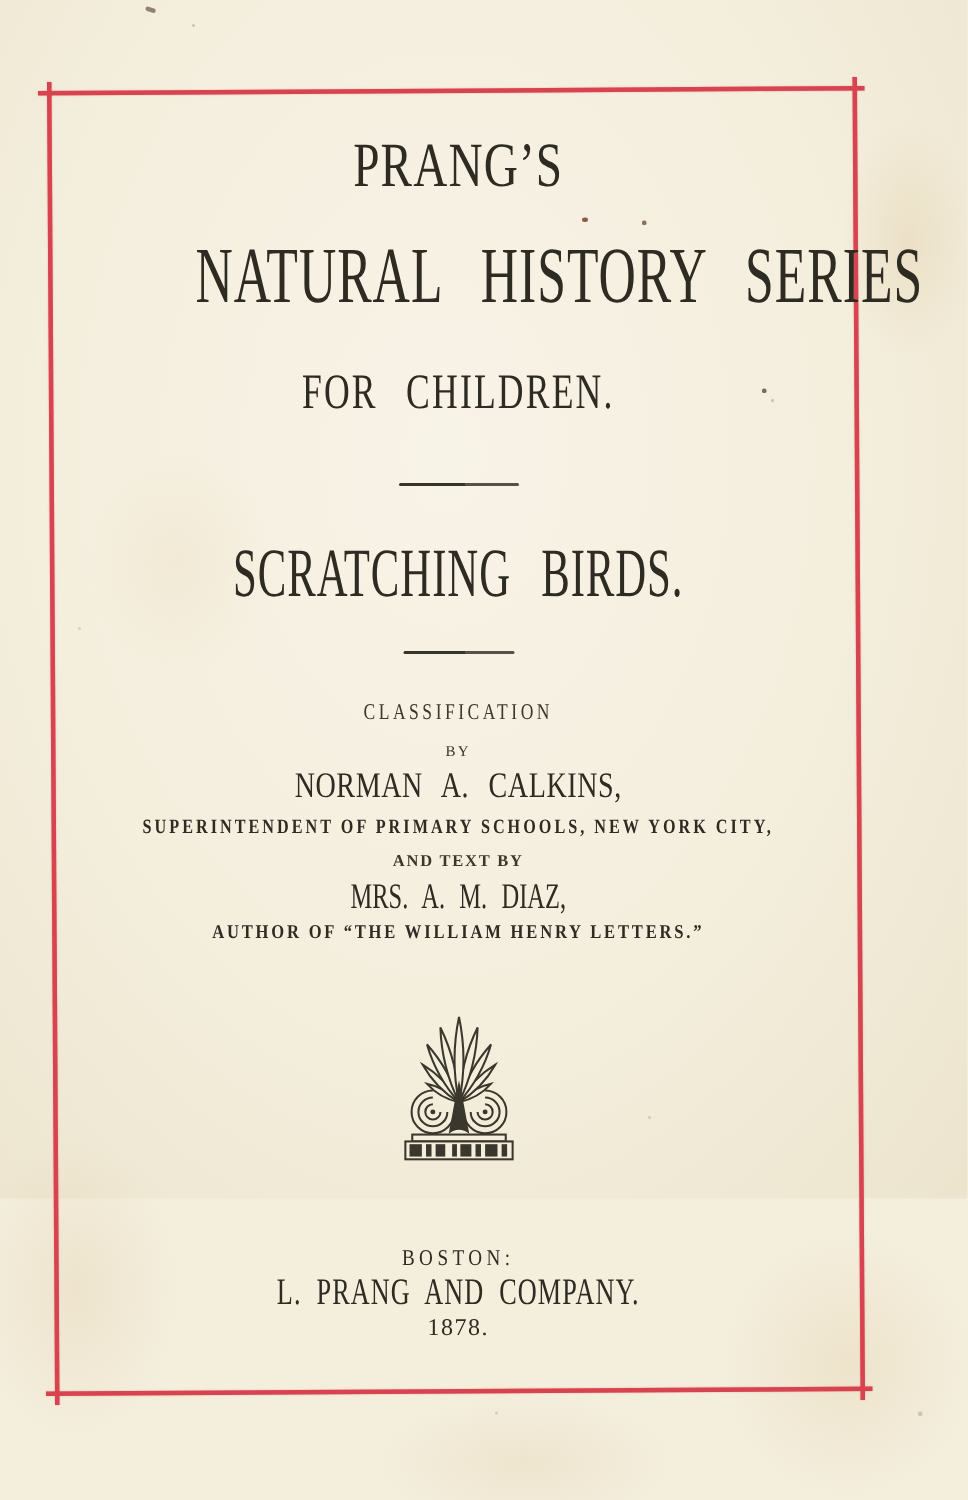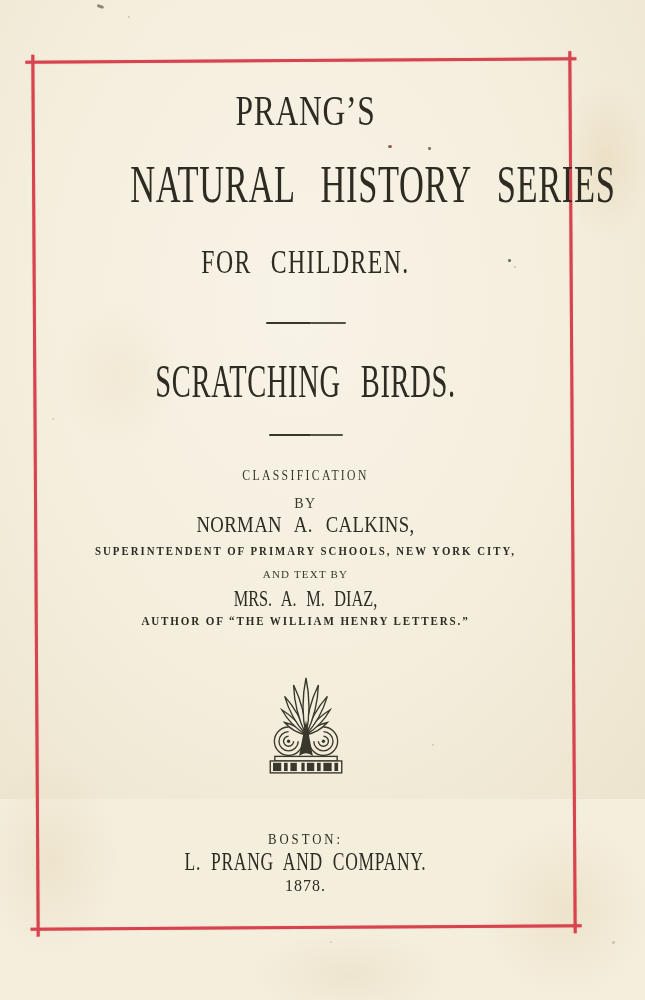"BY" .t-by { font-size: 14px -> 10px }
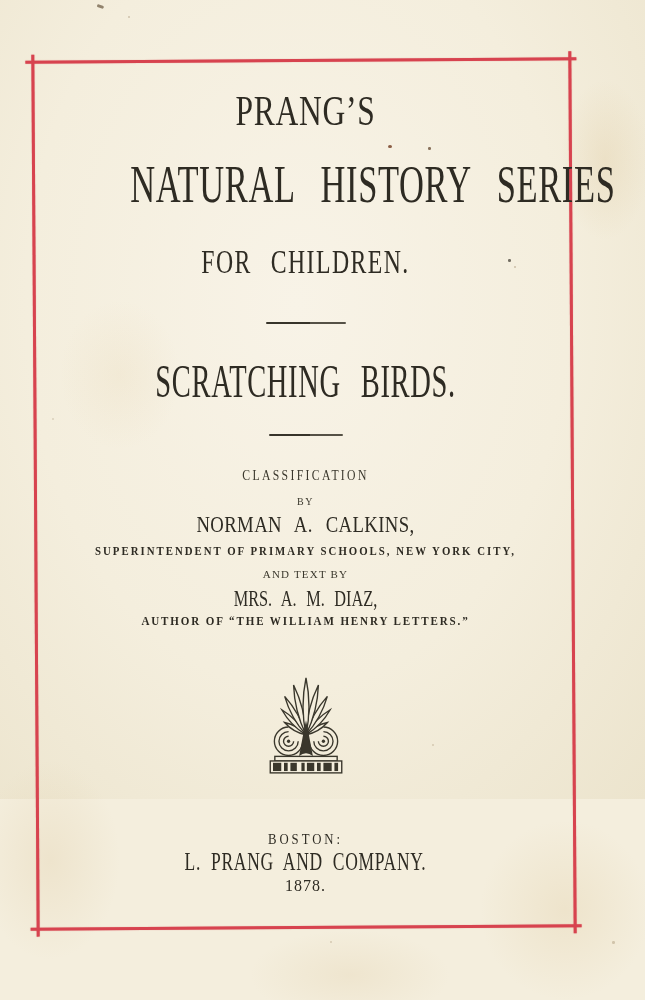"AND TEXT BY" .t-andtext { font-weight: 400 -> 700 }
